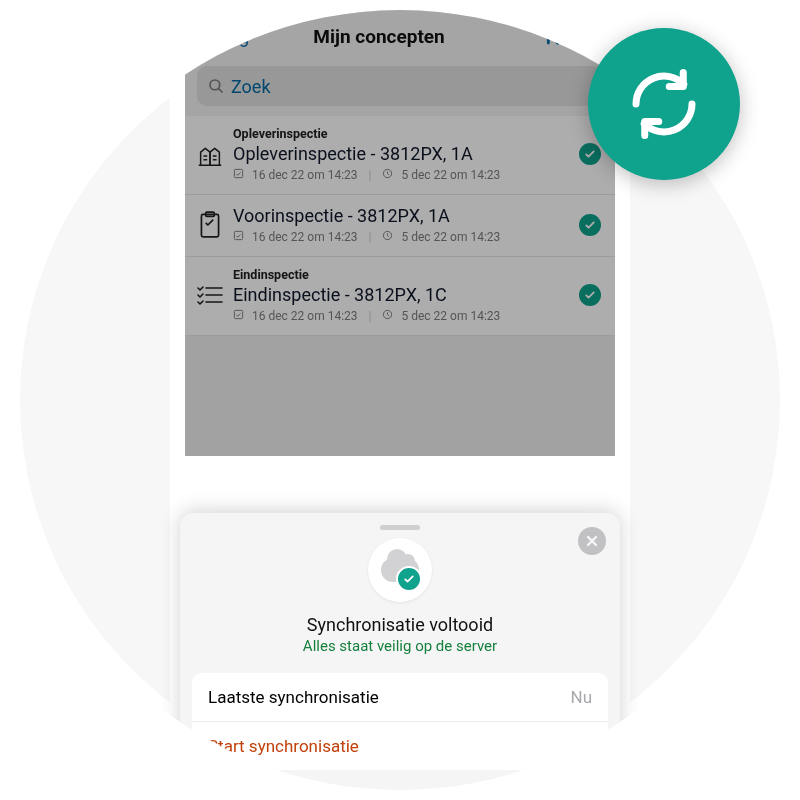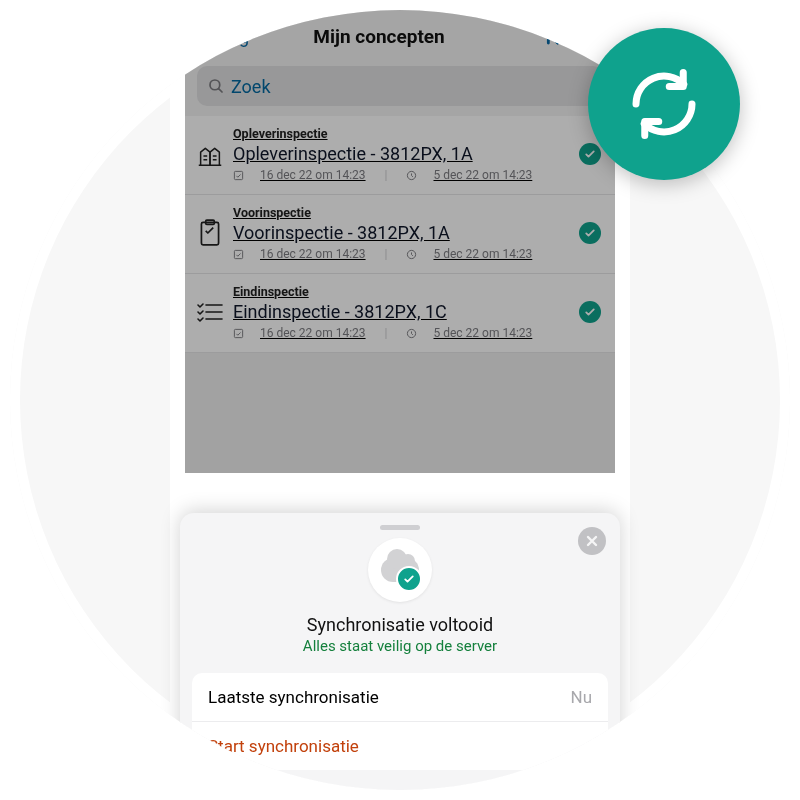"Opleverinspectie" .list { text-decoration: underline -> none }
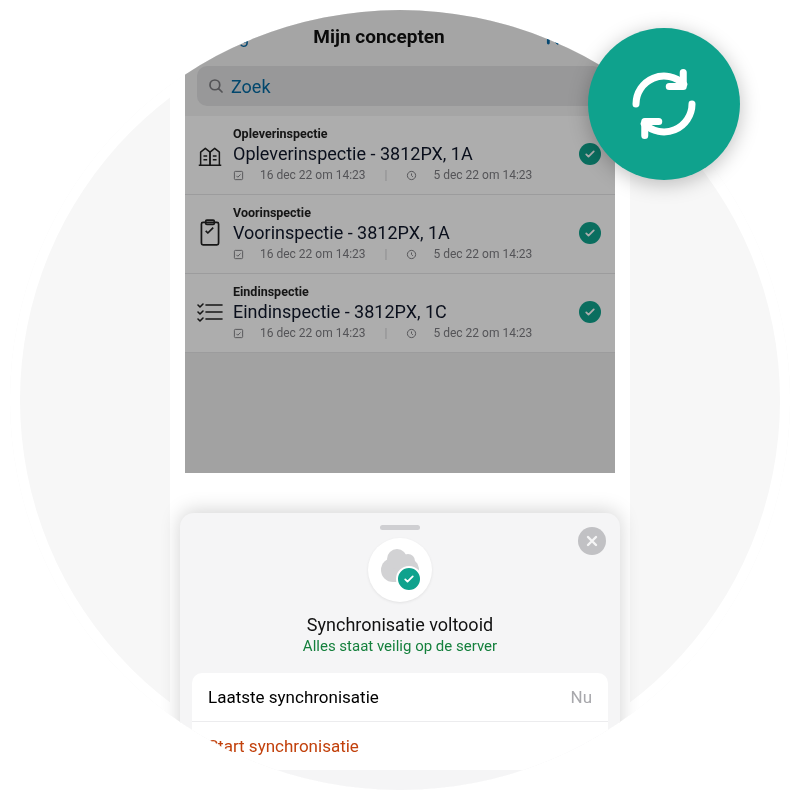"16 dec 22 om 14:23" .row .meta { align-items: center -> flex-start; gap: 16px -> 8px }
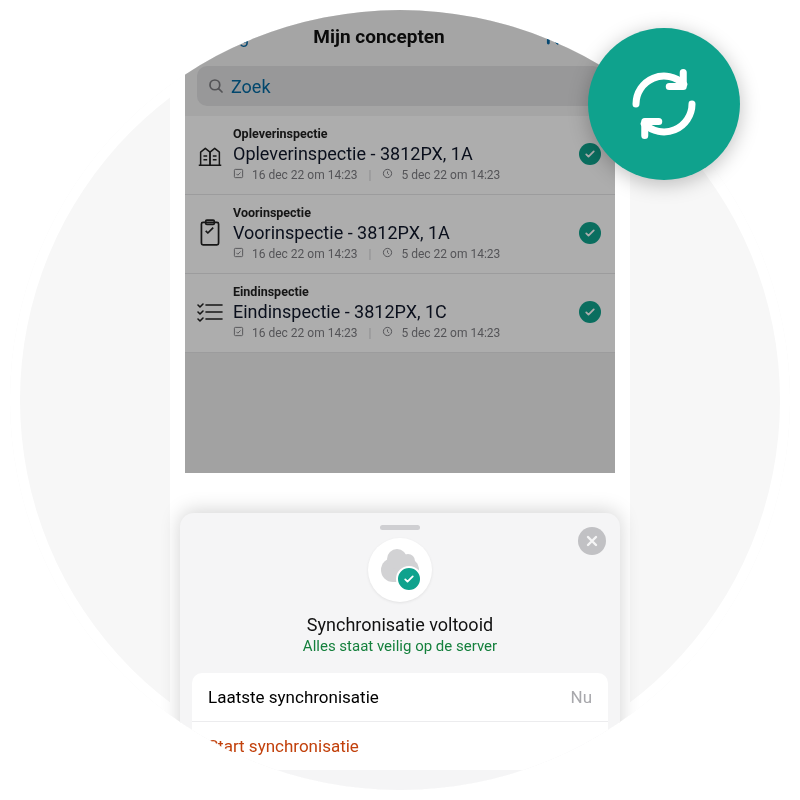"Voorinspectie" p.cat { html: <p>Voorinspectie</p> -> none }
